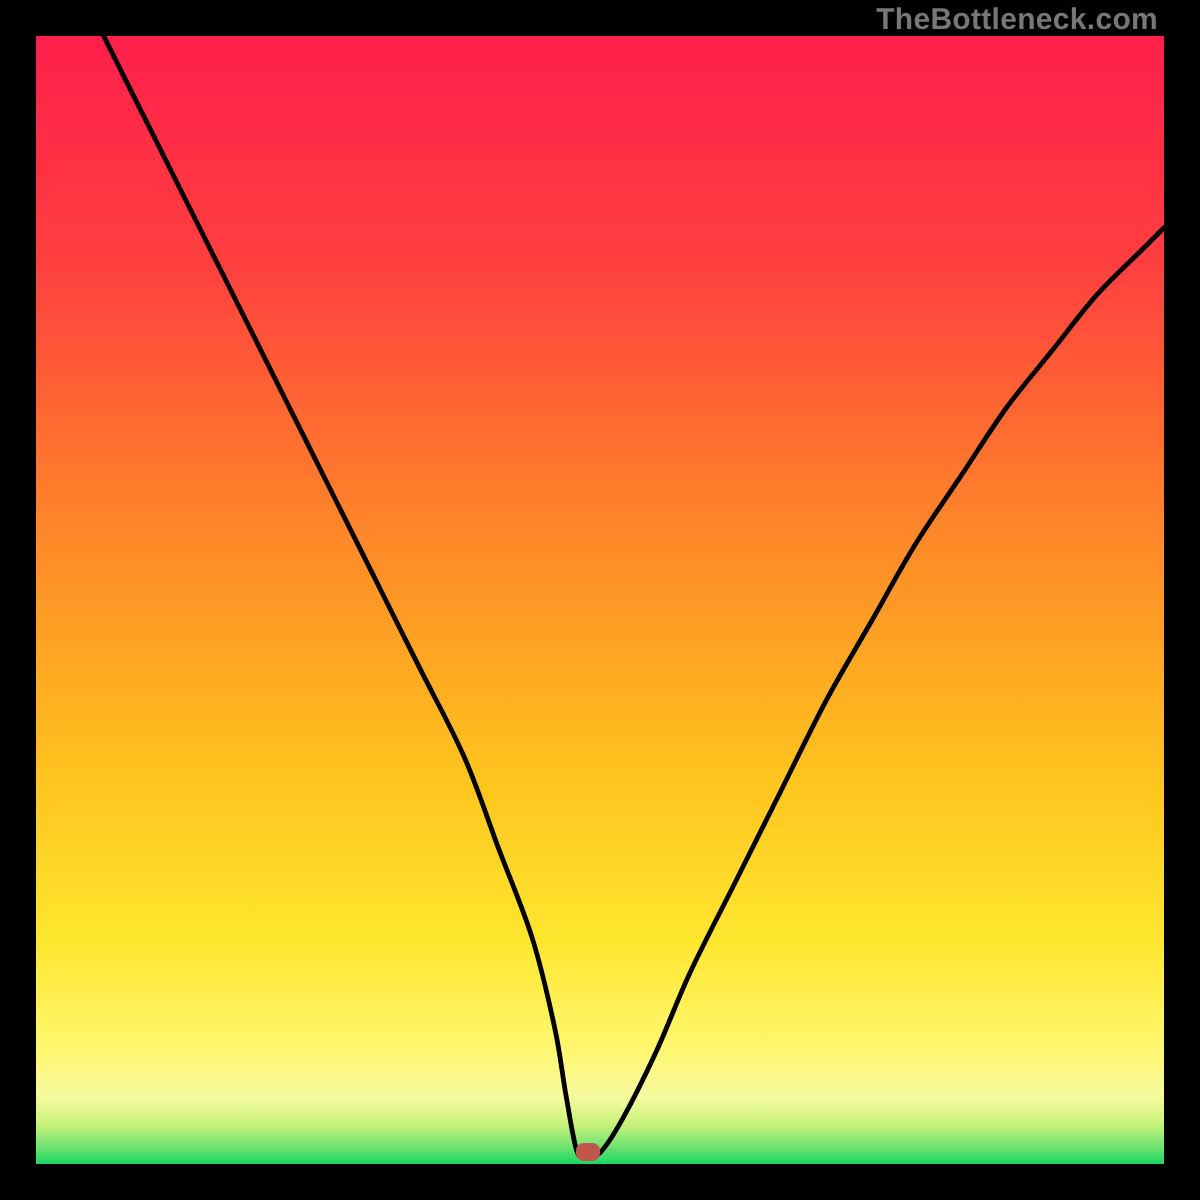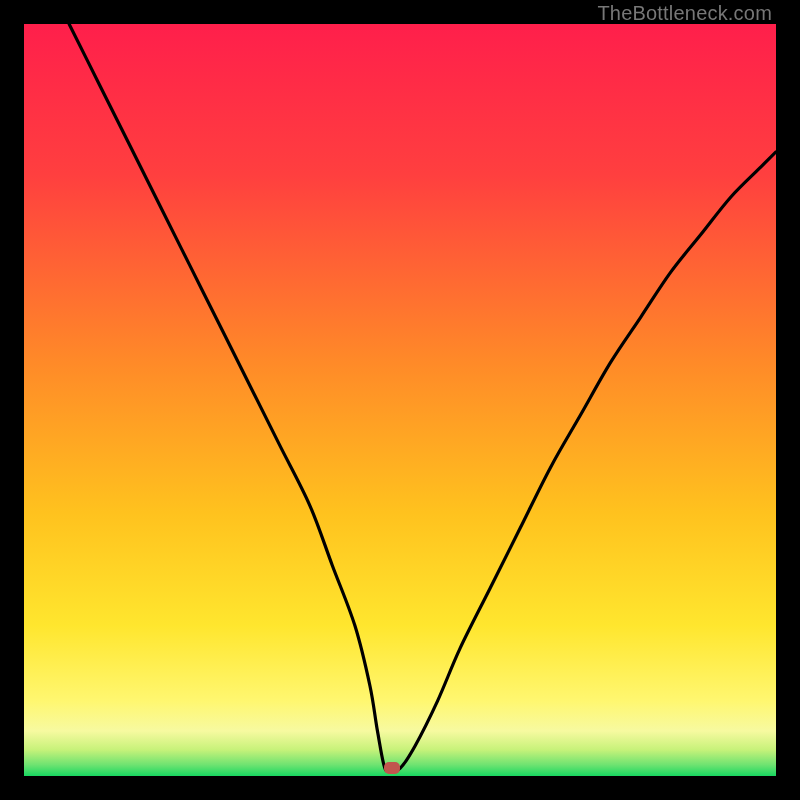"TheBottleneck.com" .watermark { font-weight: 400 -> 700 }
